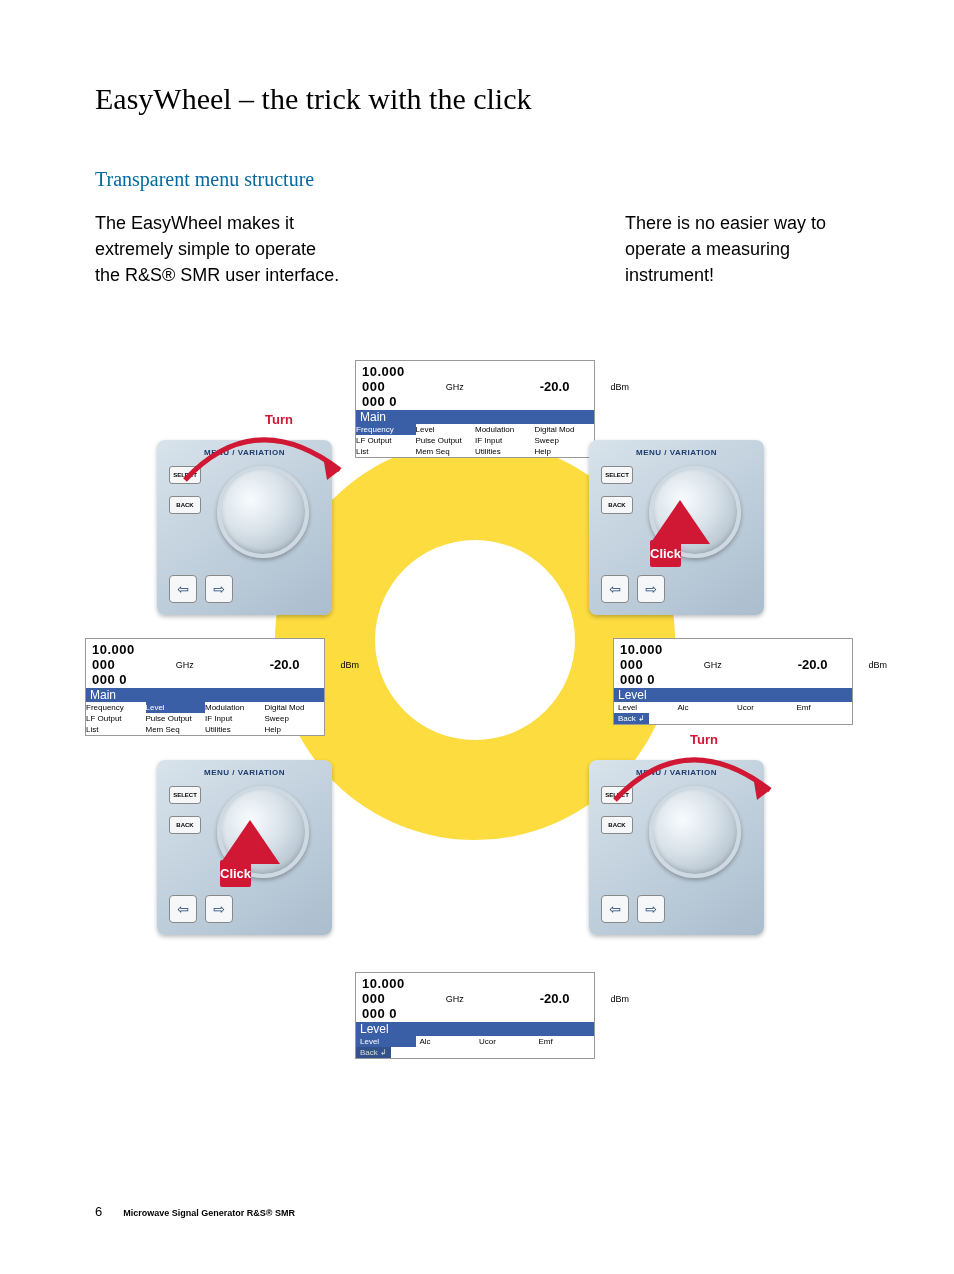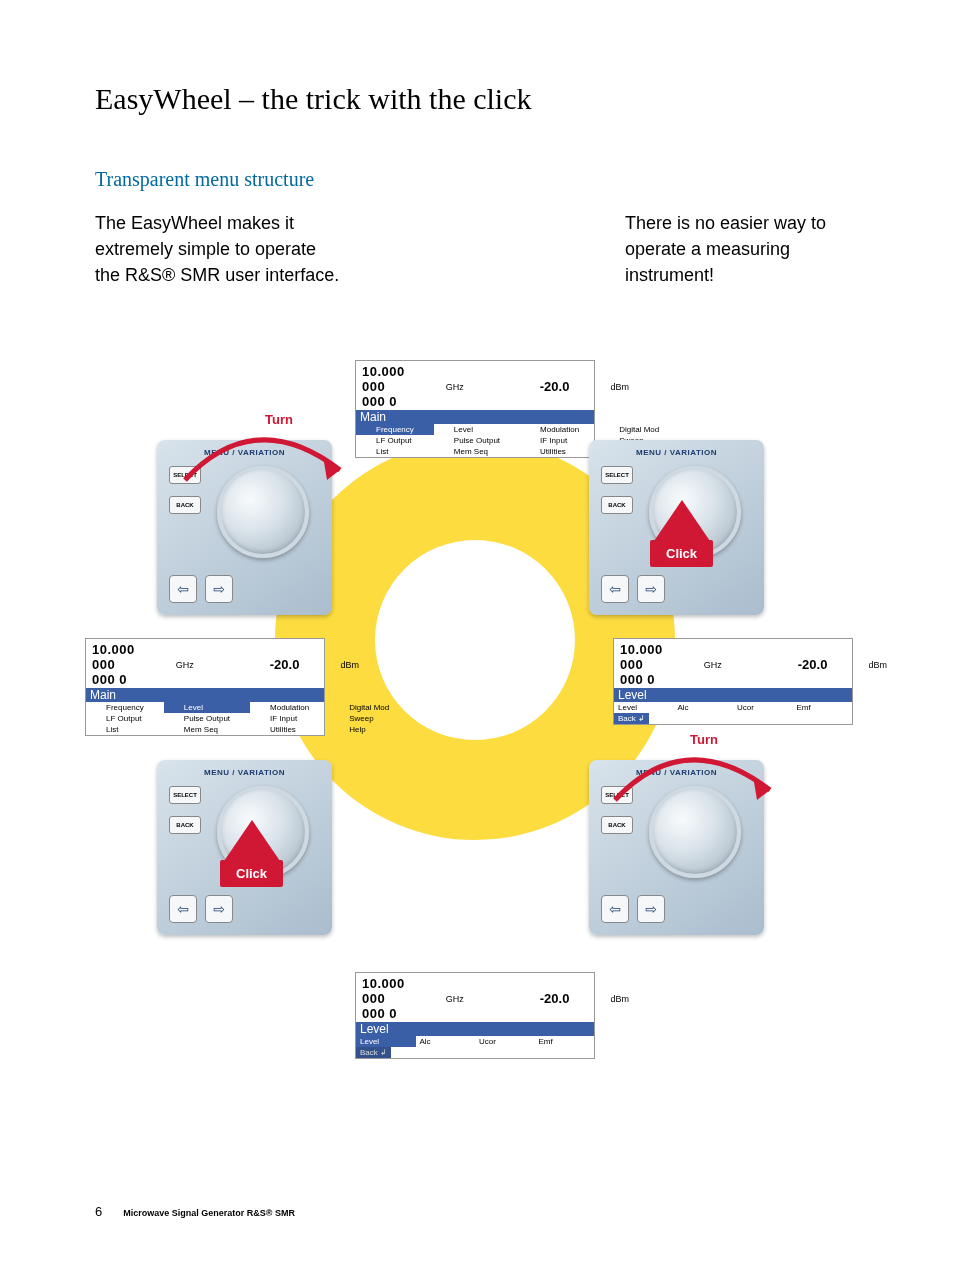"Frequency" .screen .menu span { padding: 1px 20px -> 1px 0 }
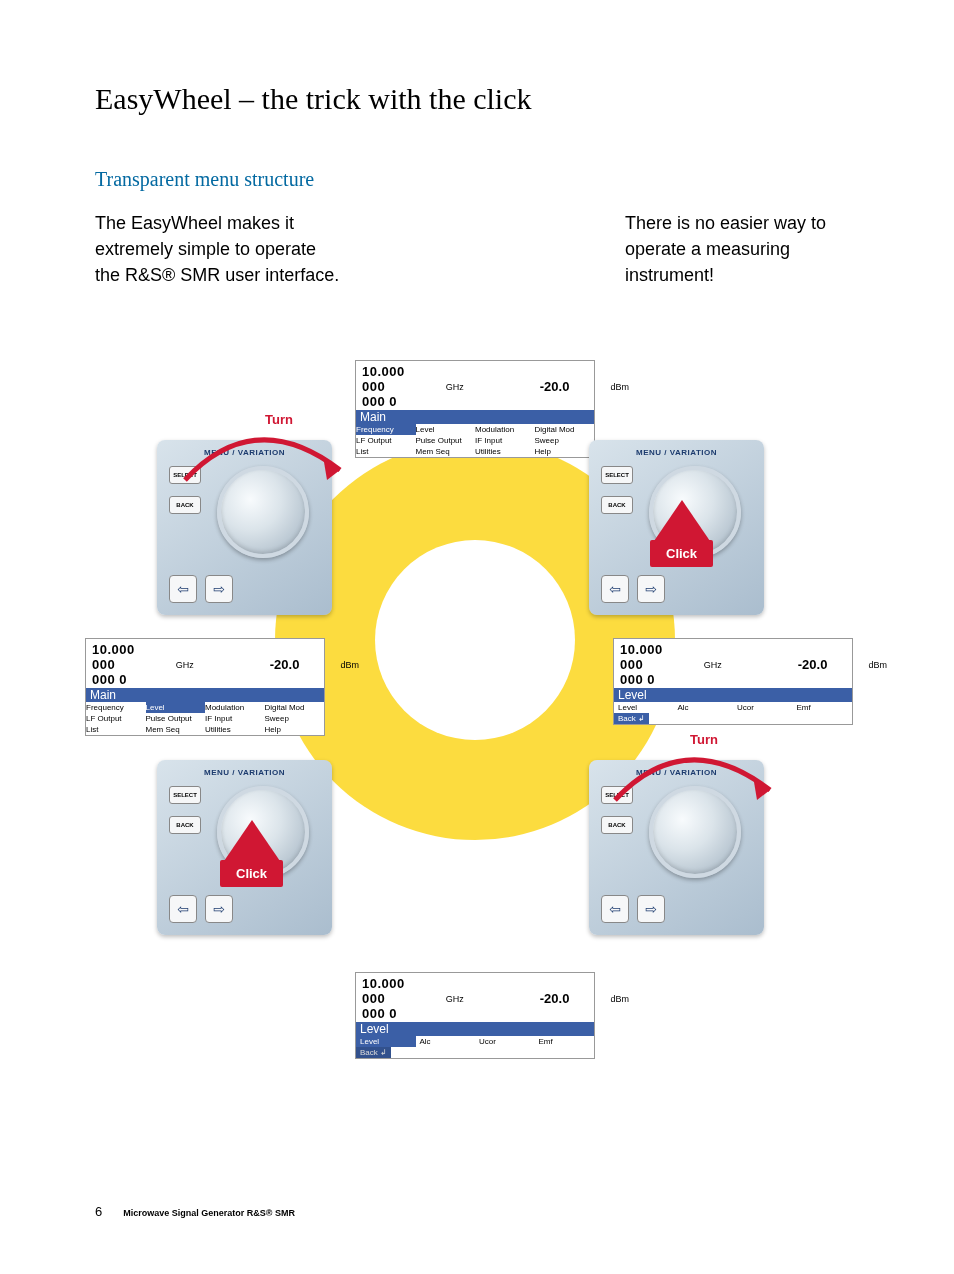"Click" .action .lbl { padding: 6px 16px -> 6px 0 }
